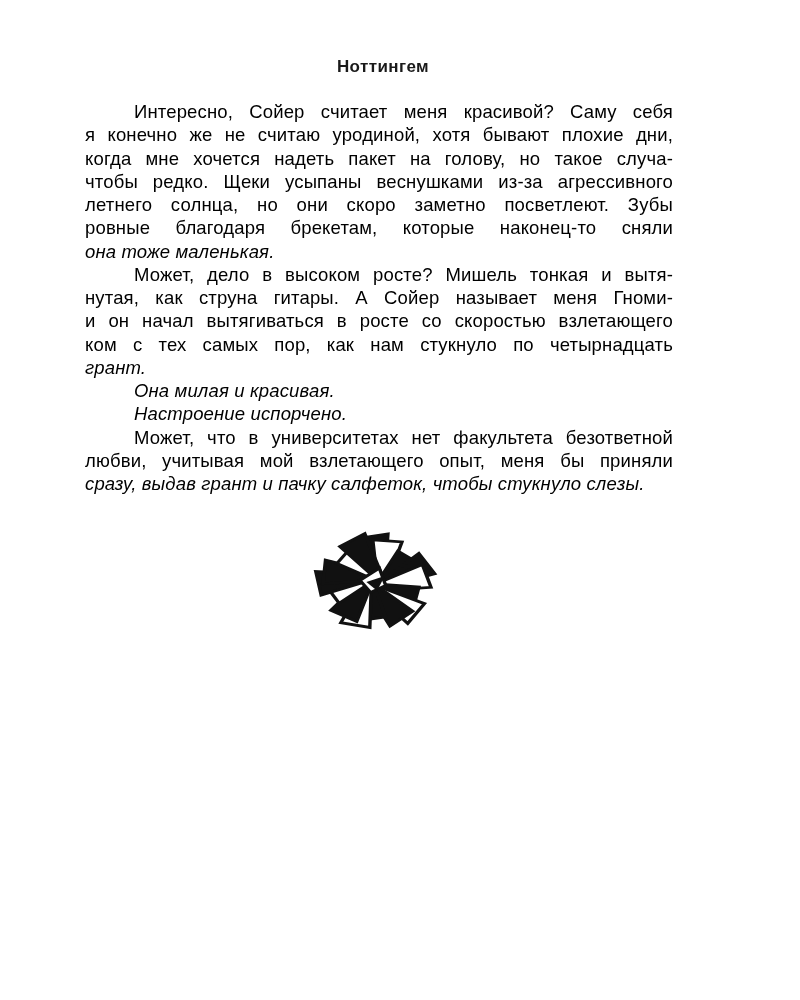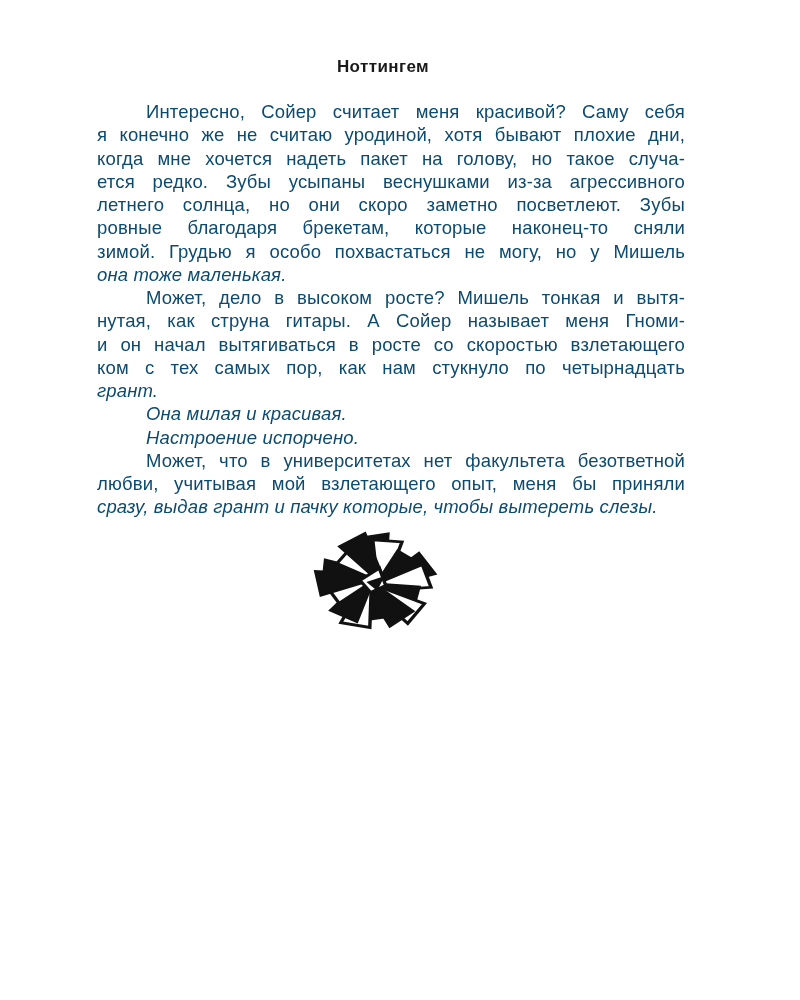"Интересно, Сойер считает меня красивой?" .text-block { color: #0c4a6e -> #000000; margin-left: 12px -> none }
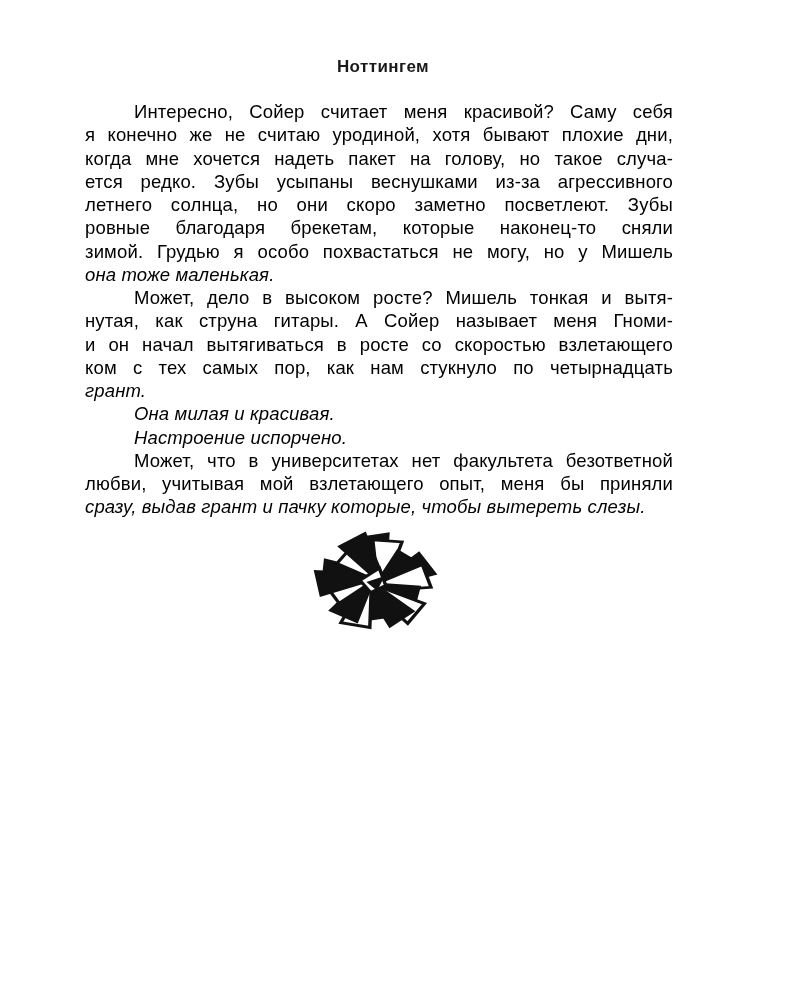"ется редко. Зубы усыпаны веснушками" div.text-line { text: ется редко. Зубы -> чтобы редко. Щеки }
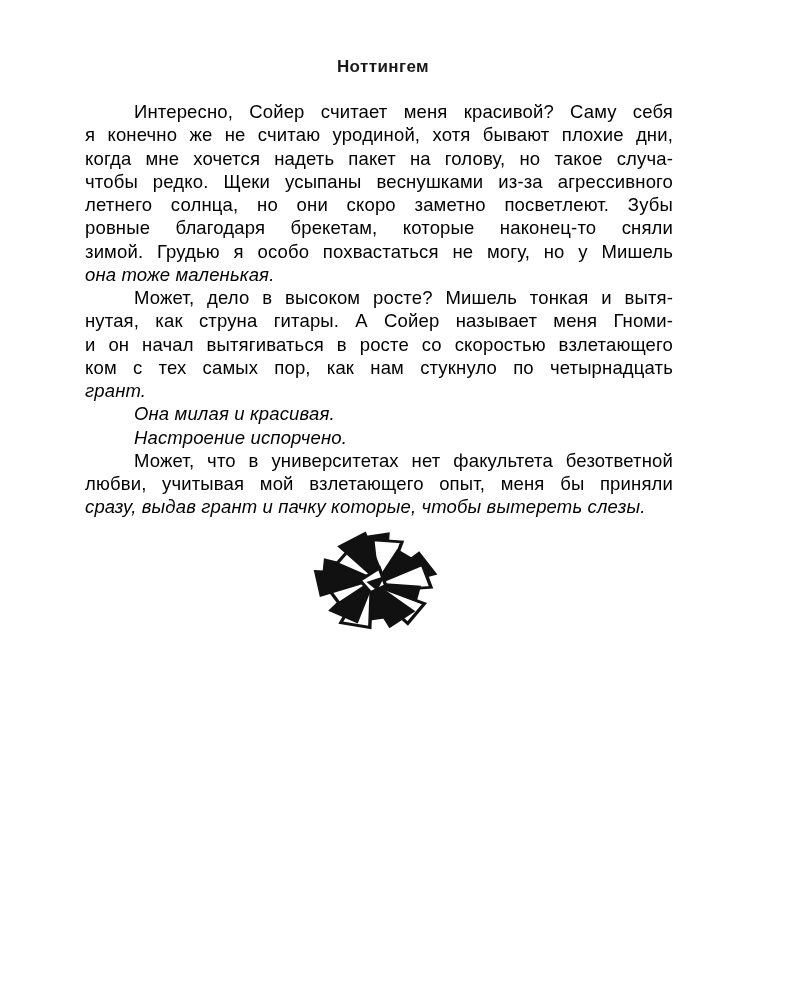"зимой. Грудью я особо похвастаться" div.text-line { html: <div>зимой. Грудью я особо похвастаться не могу, но у Мишель</div> -> none }
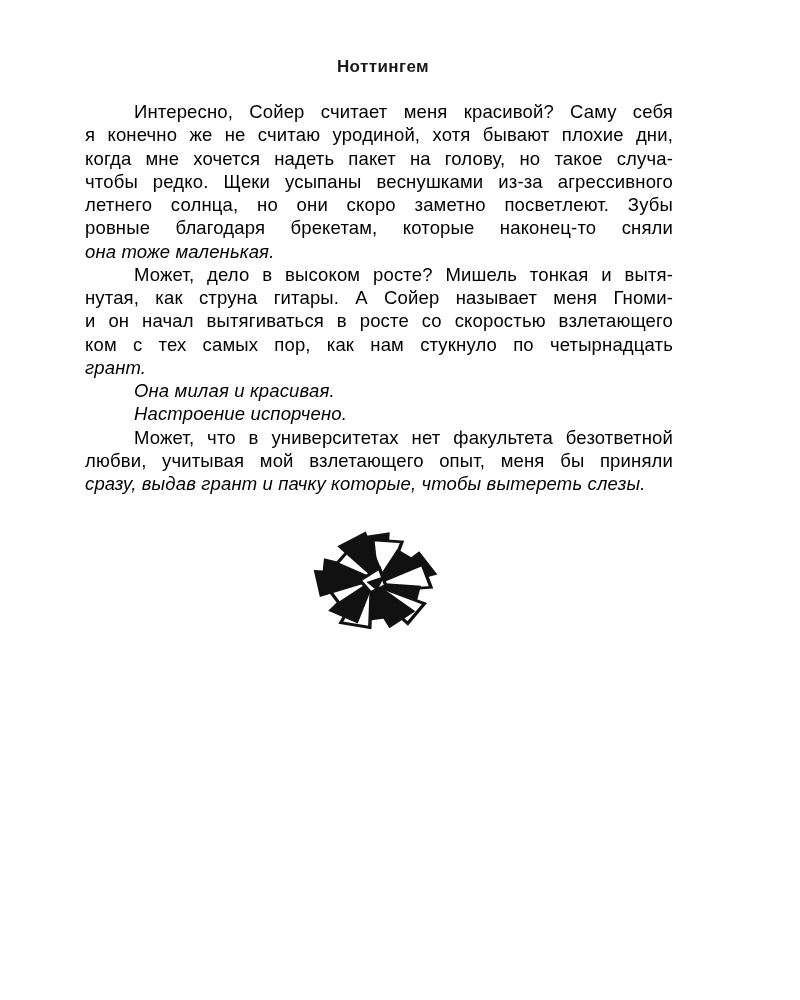"сразу, выдав грант и пачку" div.text-line { text: которые, чтобы вытереть -> салфеток, чтобы стукнуло }
